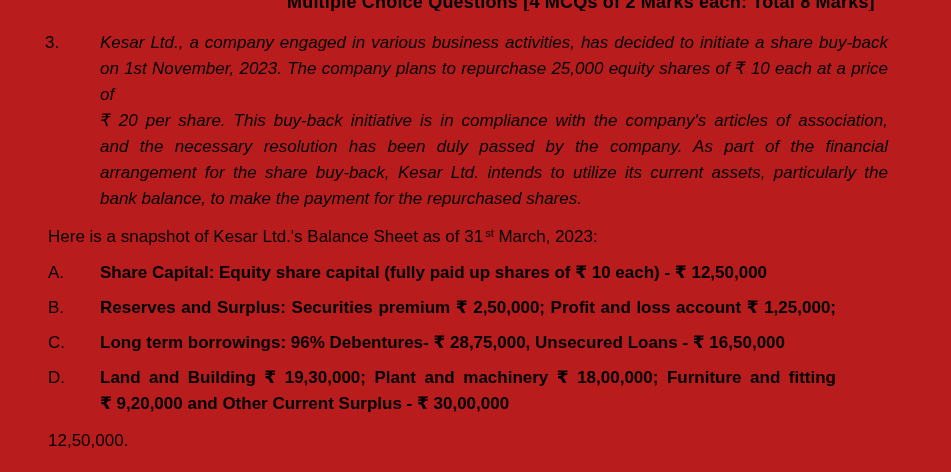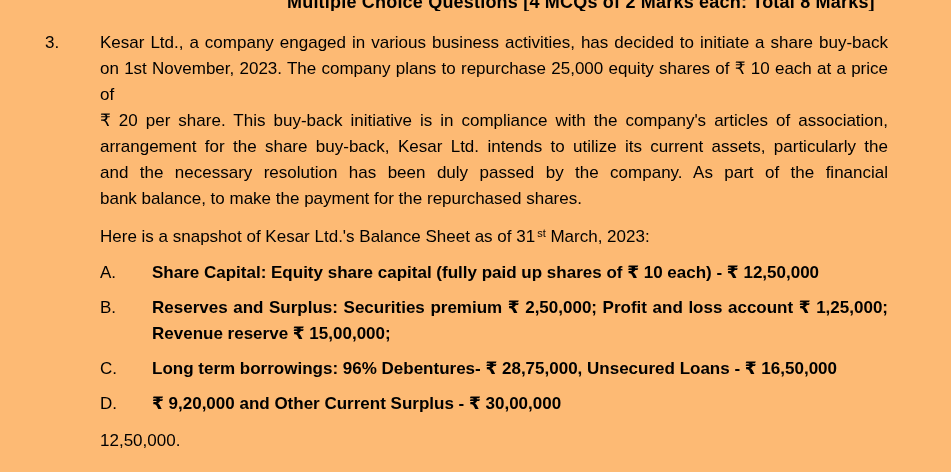"Multiple Choice Questions [4 MCQs" .page { background: #fdba74 -> #b91c1c }
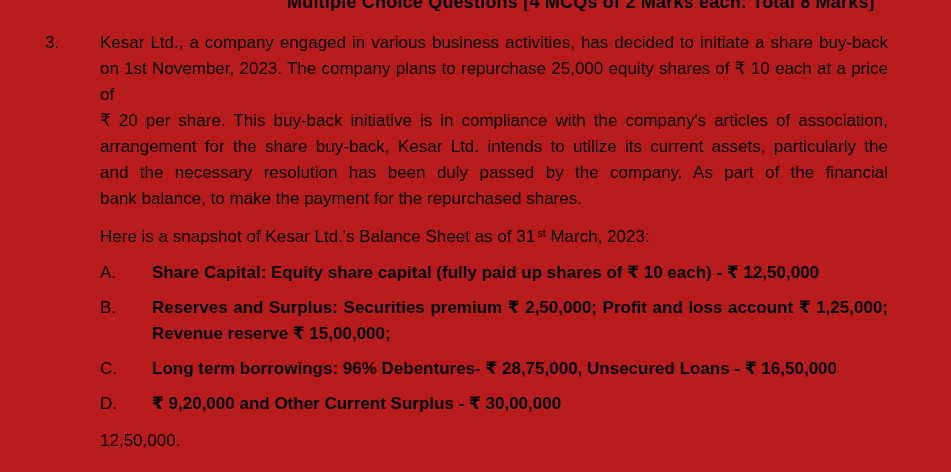"Kesar Ltd., a company engaged" .q-body { font-style: none -> italic }
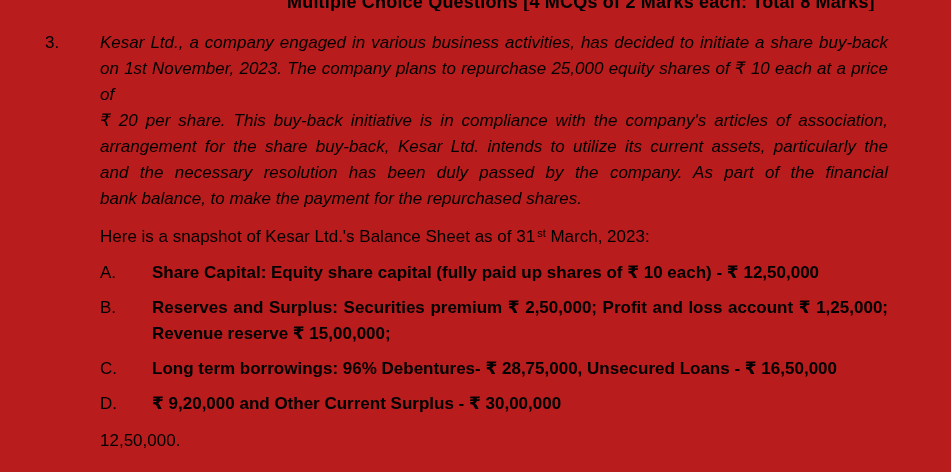"arrangement for the share buy-back," div.jl { order: before "and the necessary resolution has" -> after "and the necessary resolution has" }
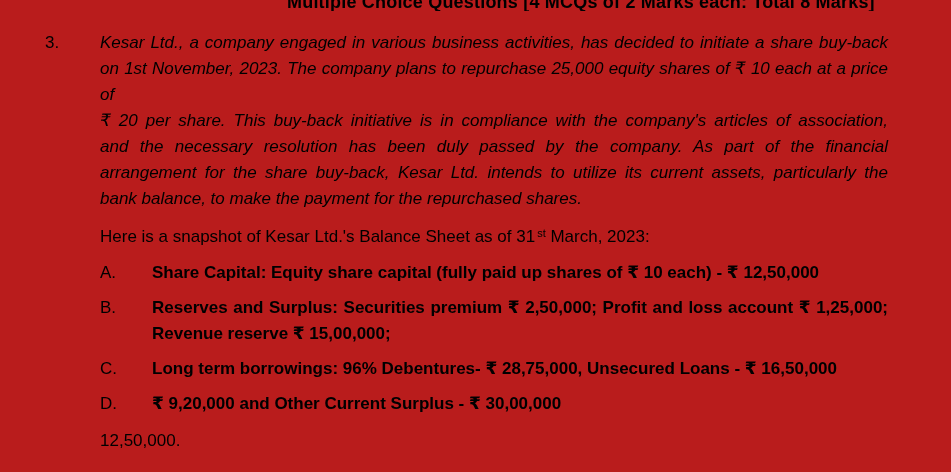"Here is a snapshot of" .block { margin-left: 100px -> 48px }
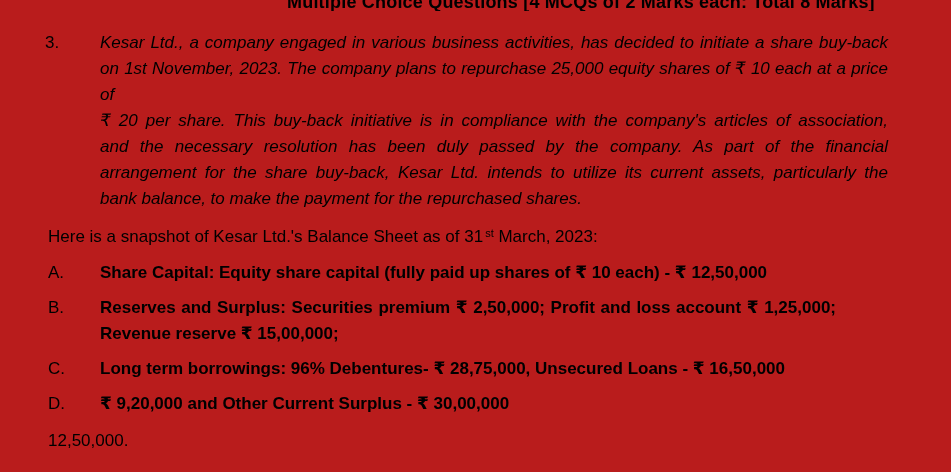"Revenue reserve ₹ 15,00,000;" div.ll { html: <div>Revenue reserve ₹ 15,00,000;</div> -> none }
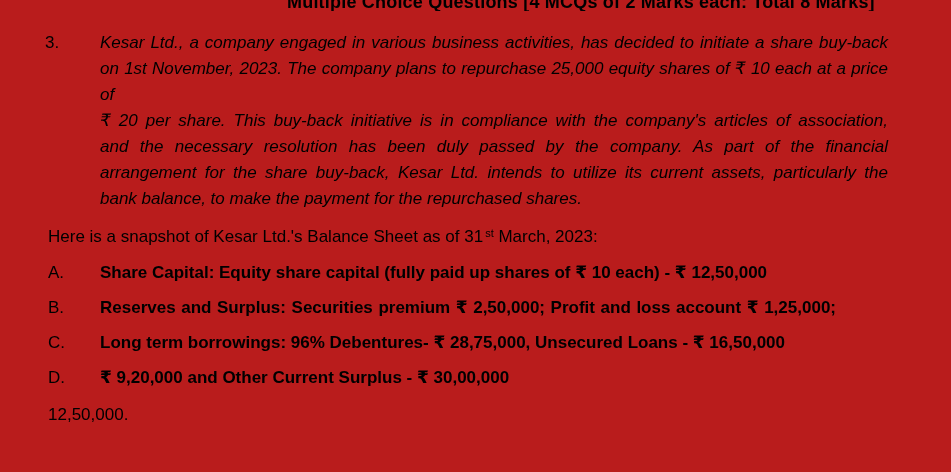"Land and Building ₹ 19,30,000;" div.jl { html: none -> <div>Land and Building ₹ 19,30,000; Plant and machinery ₹ 18,00,000; Furniture and fitting</div> }
